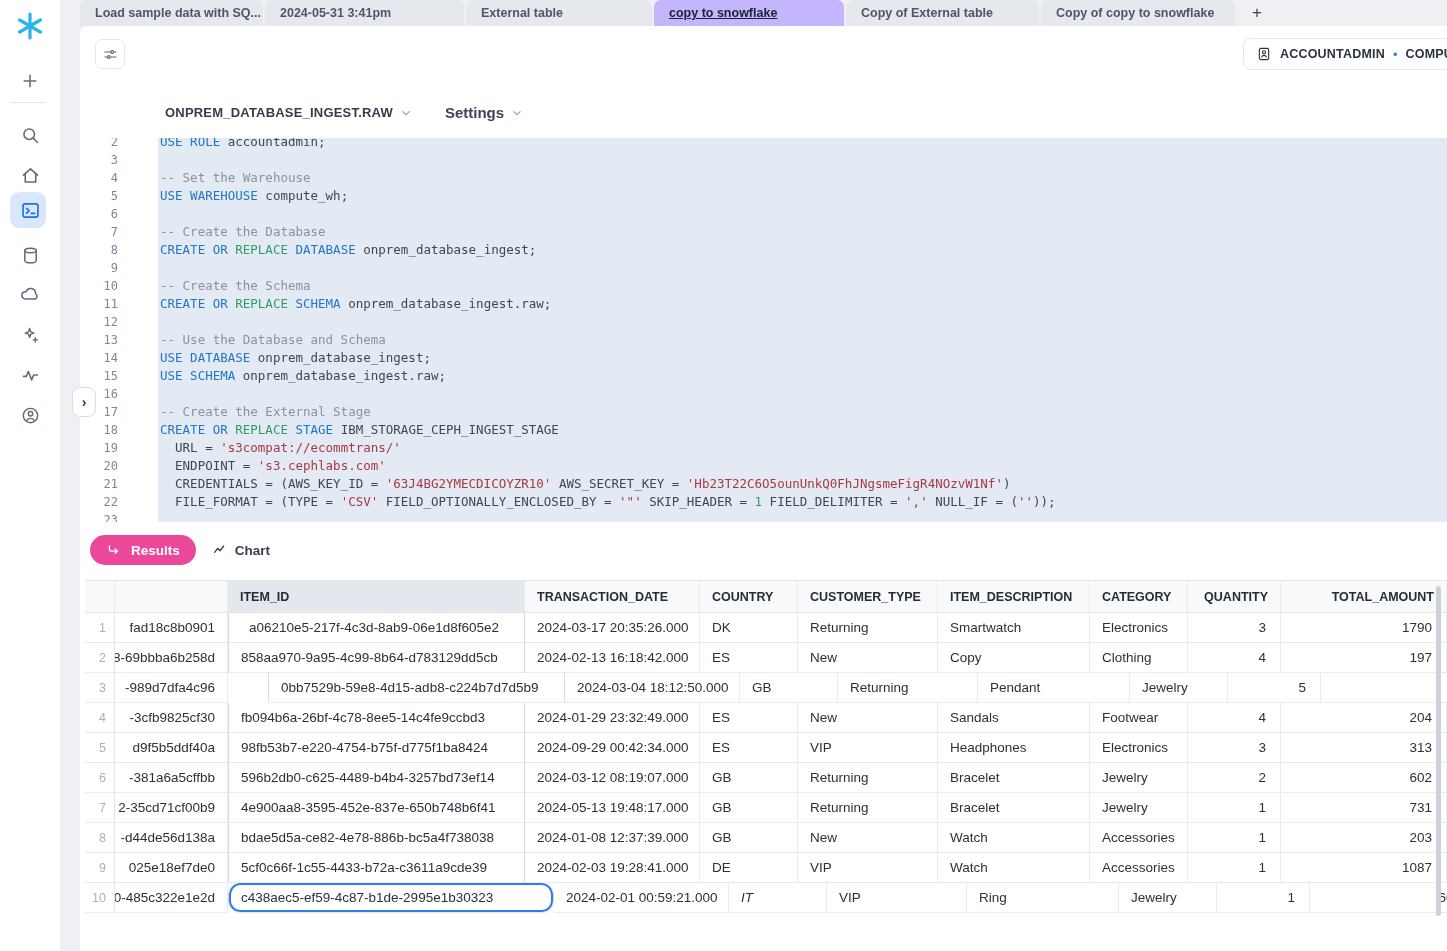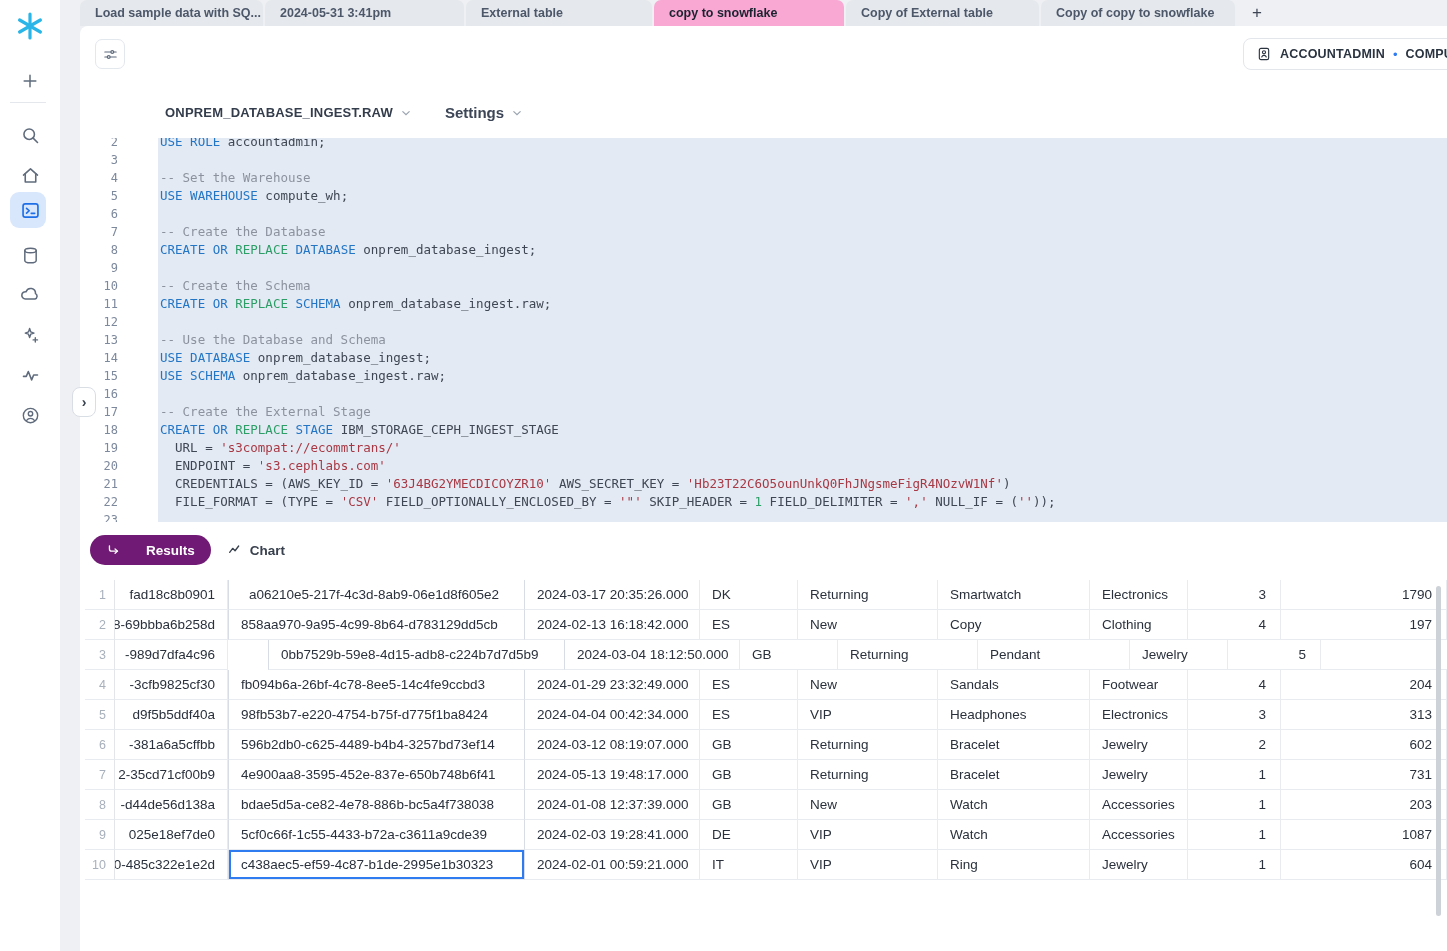"copy to snowflake" .tab.active { background: #f9a8d4 -> #c4b5fd; text-decoration: none -> underline }
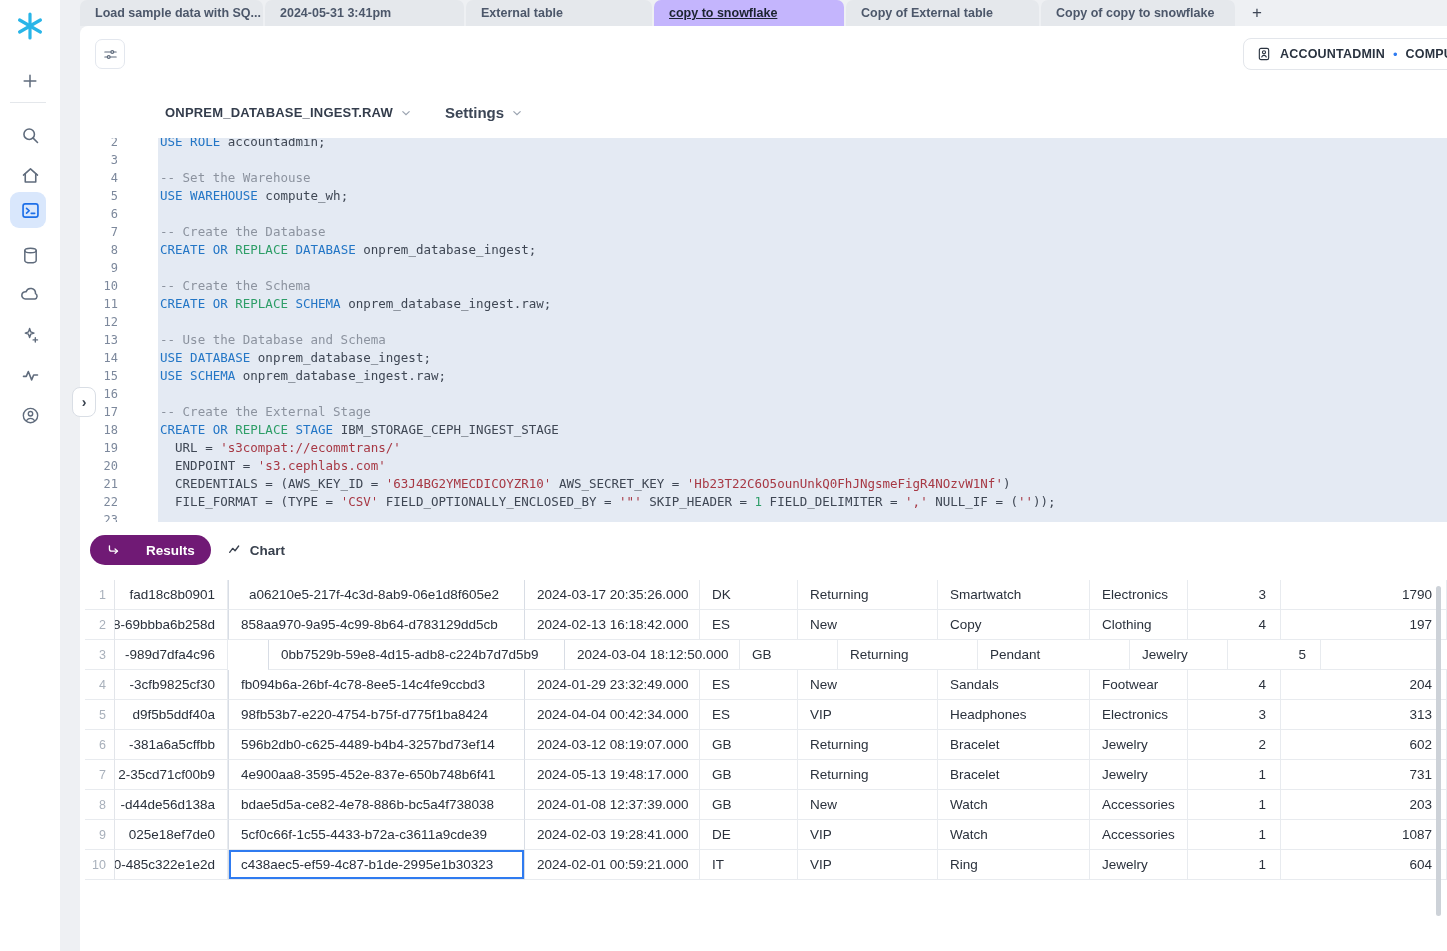"Results" .btn-results { background: #701a75 -> #ec4899; gap: 25px -> 10px }
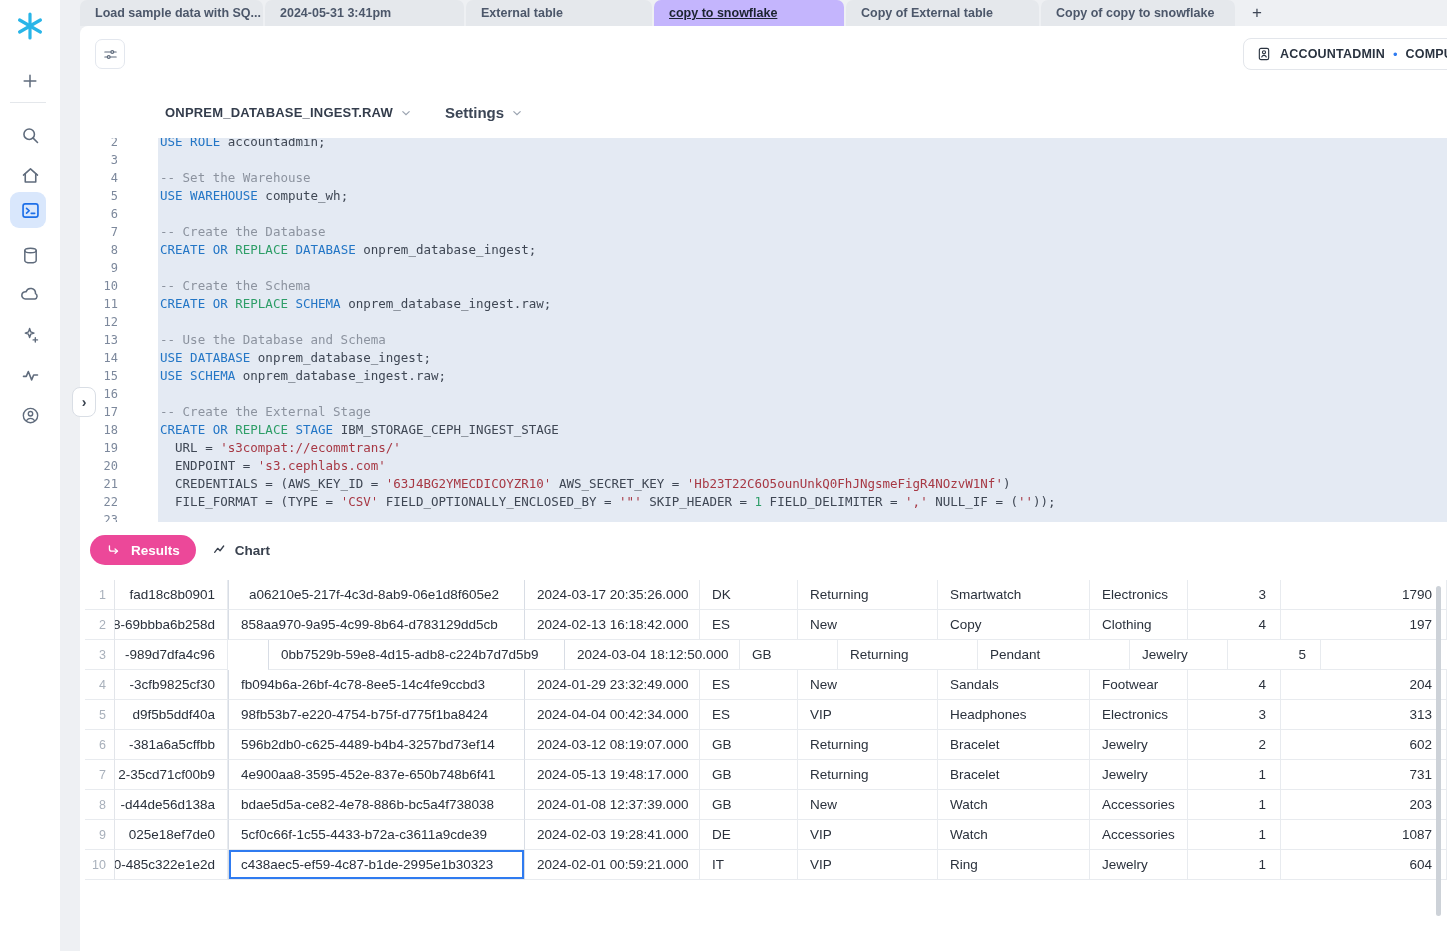"ITEM_ID" div.thead { html: none -> <div> <div></div> <div></div> <div>ITEM_ID</div> <div>TRANSACTION_DATE</div> <div>COUNTRY</div> <div>CUSTOMER_TYPE</div> <div>ITEM_DESCRIPTION</div> <div>CATEGORY</div> <div>QUANTITY</div> <div>TOTAL_AMOUNT</div> </div> }
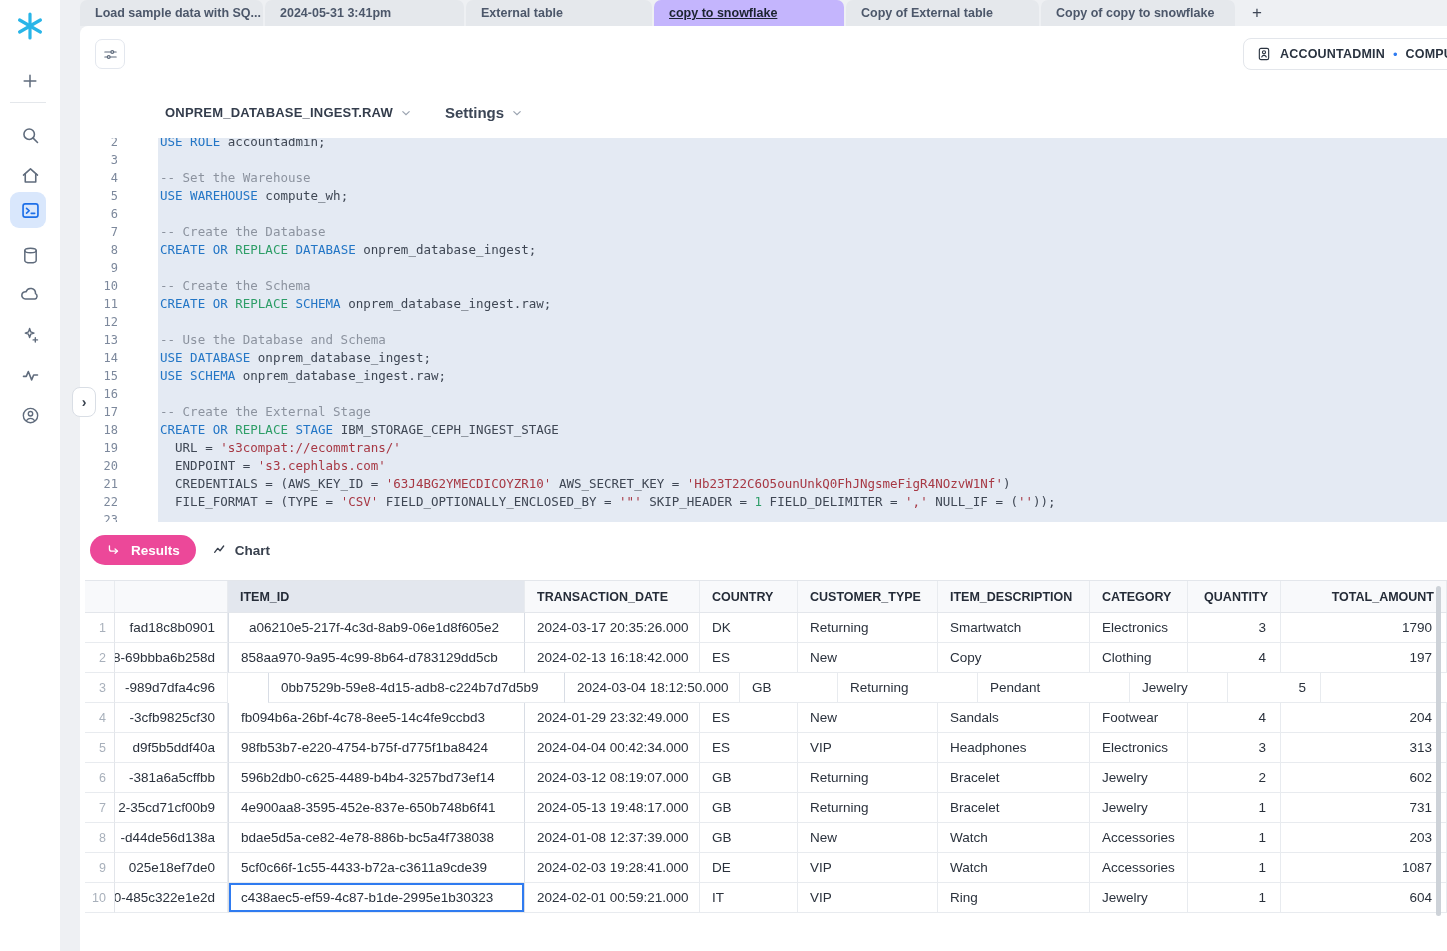"2024-04-04 00:42:34.000" div.td { text: 2024-04-04 -> 2024-09-29 }
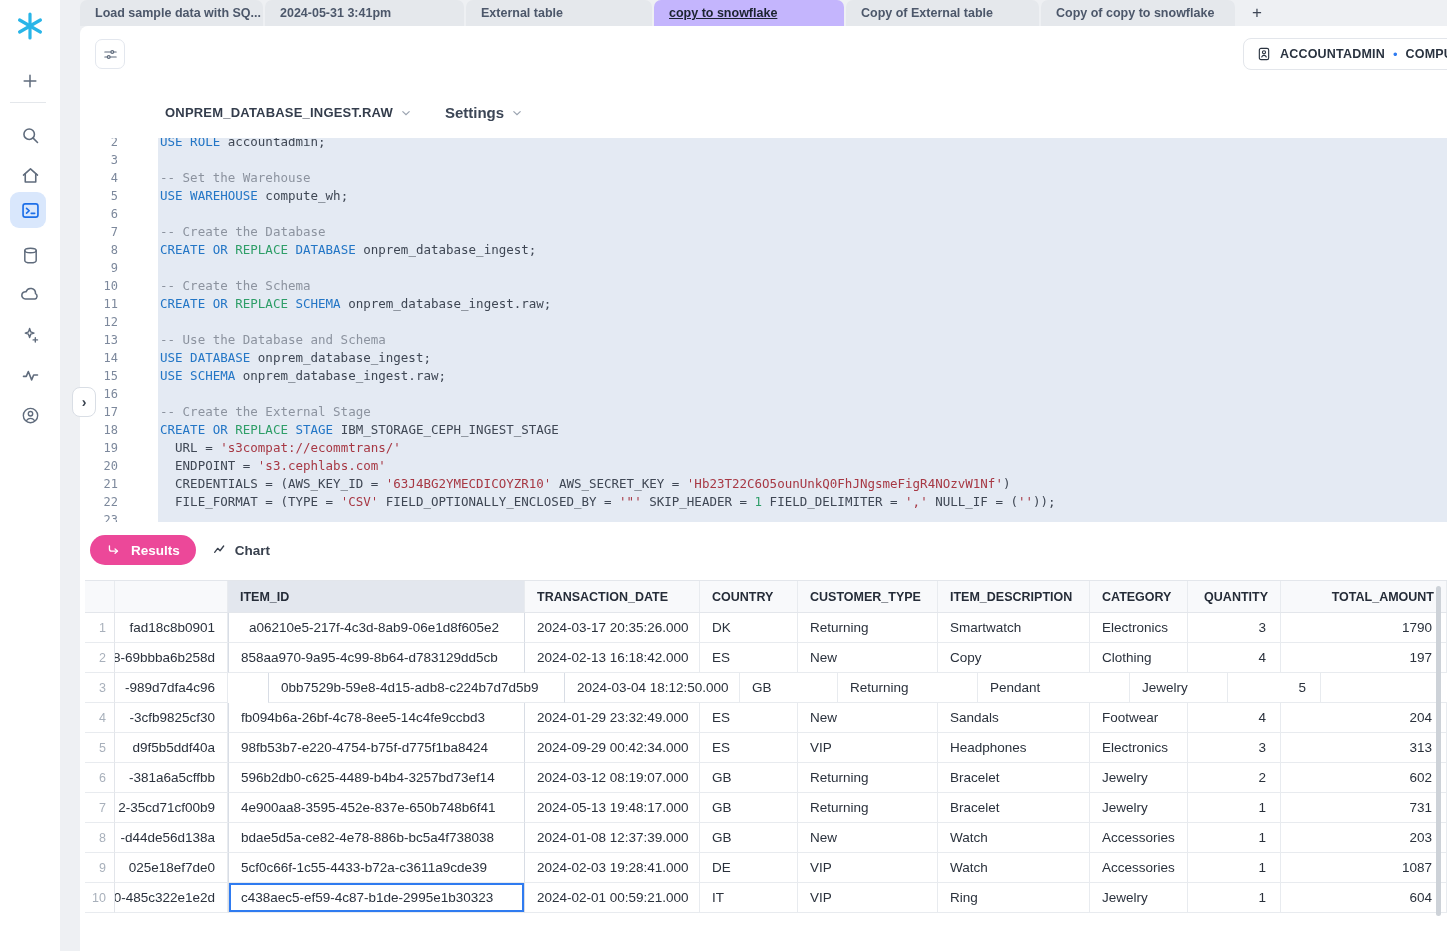"c438aec5-ef59-4c87-b1de-2995e1b30323" div.td { border-radius: none -> 12px; width: 297px -> 326px }
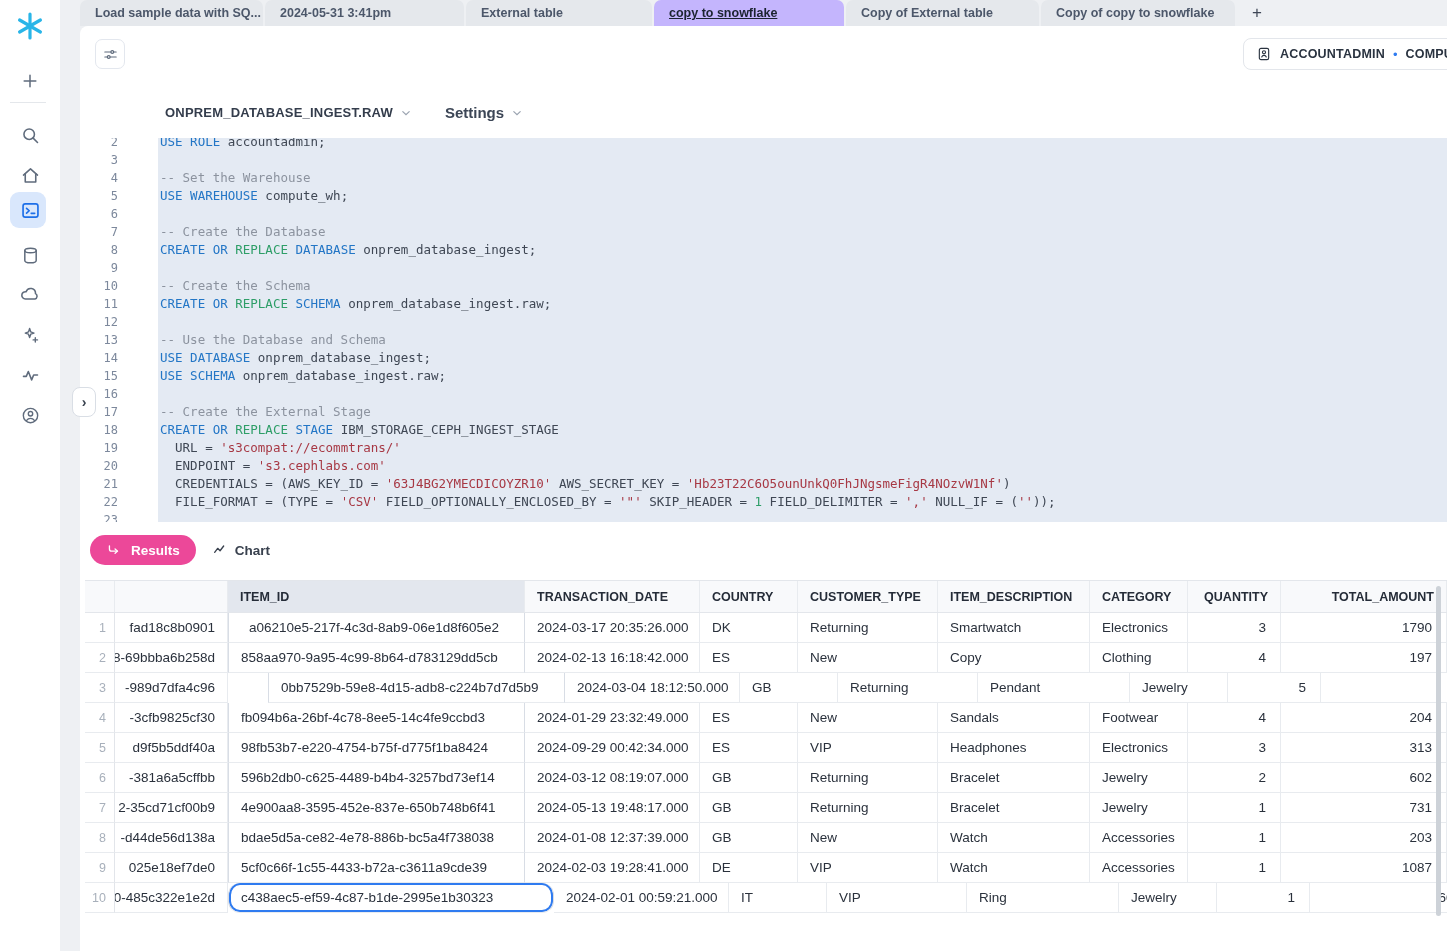"IT" div.td { font-style: none -> italic }
